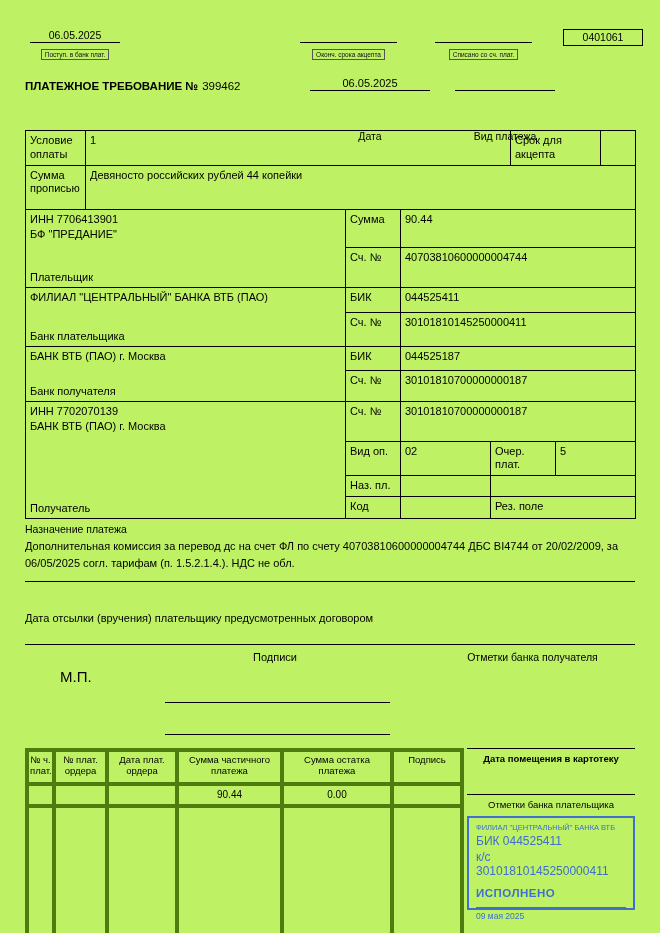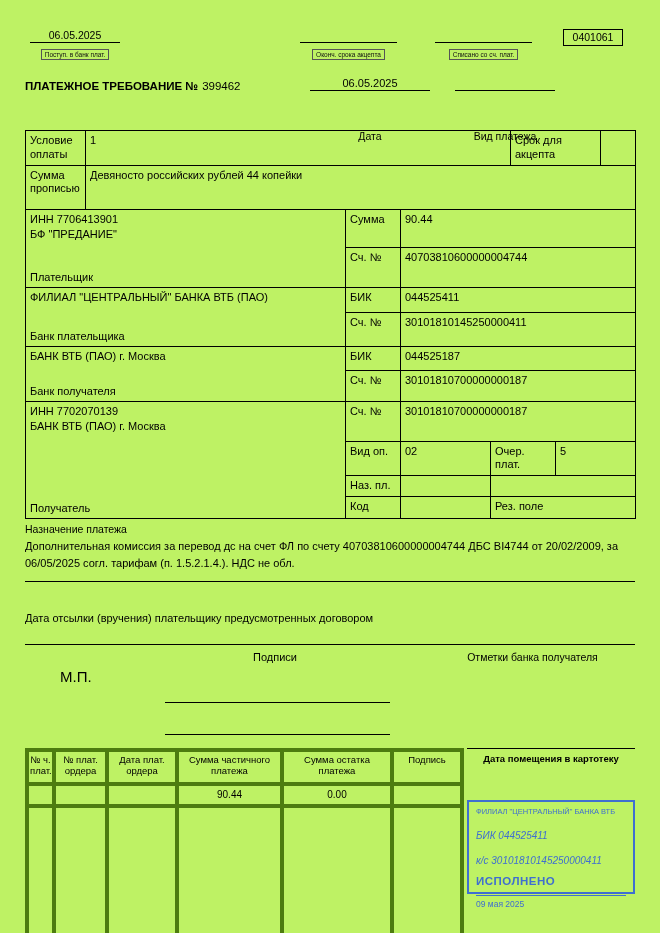"0401061" .code-box { width: 60px -> 80px }
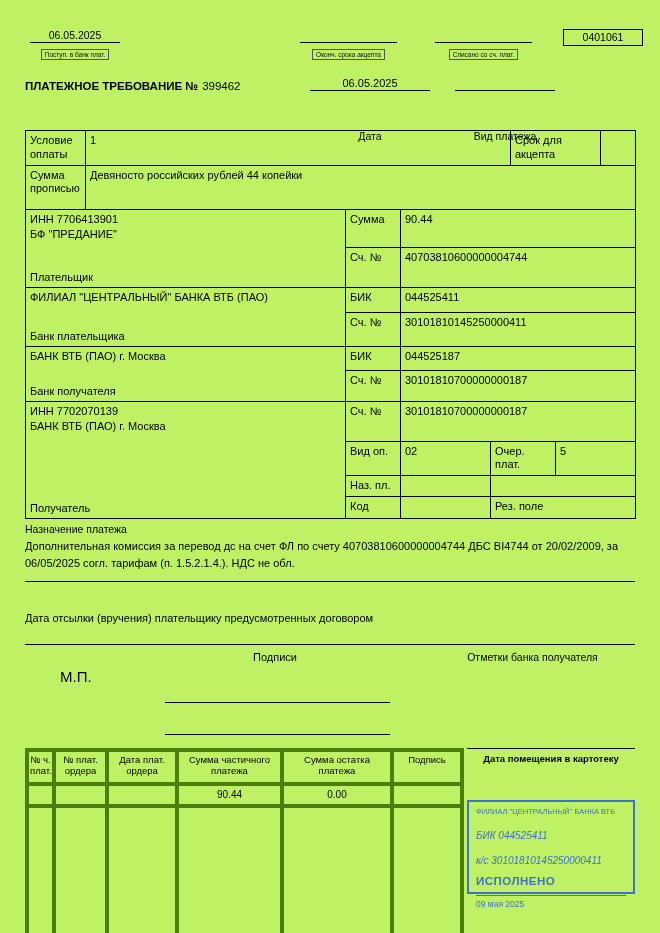"Отметки банка плательщика" div.rc-label { html: none -> <div>Отметки банка плательщика</div> }
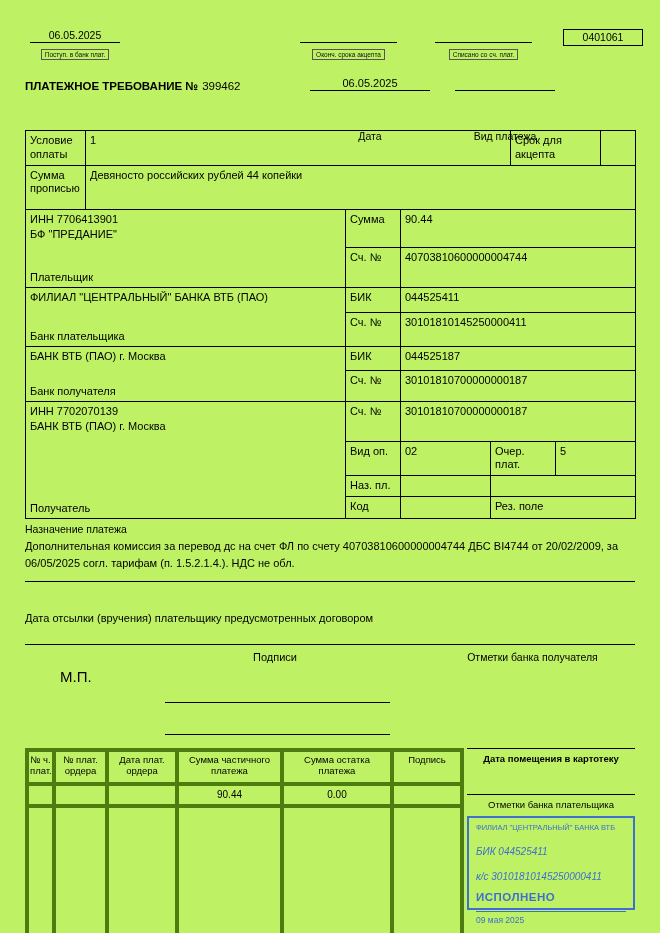"БИК 044525411" .s2 { font-size: 10px -> 12px; font-style: italic -> none; margin-top: 14px -> 2px }
